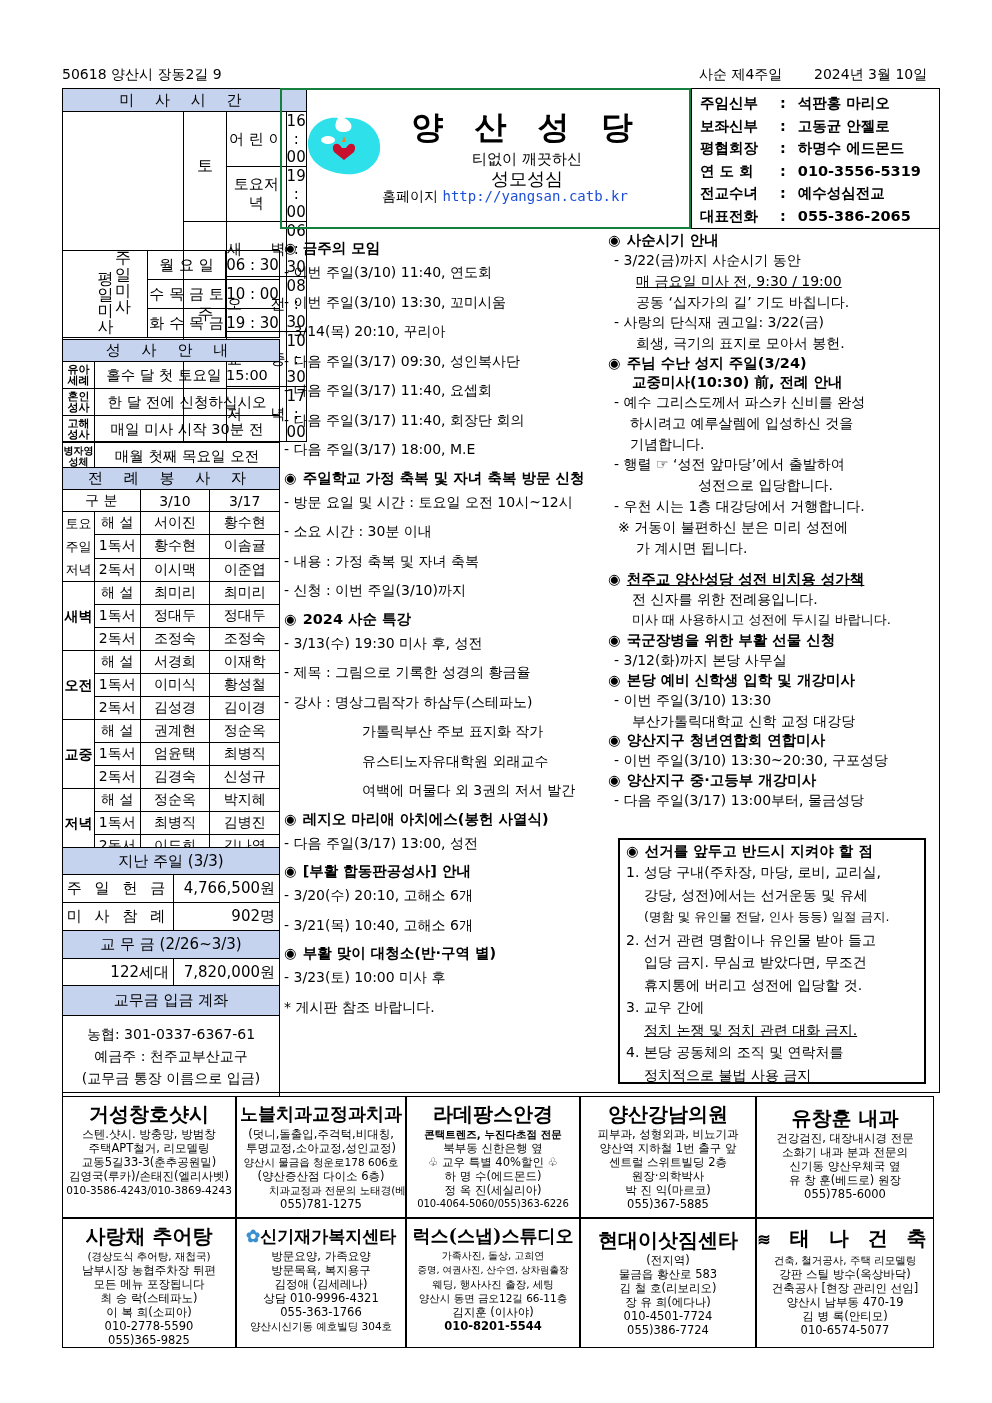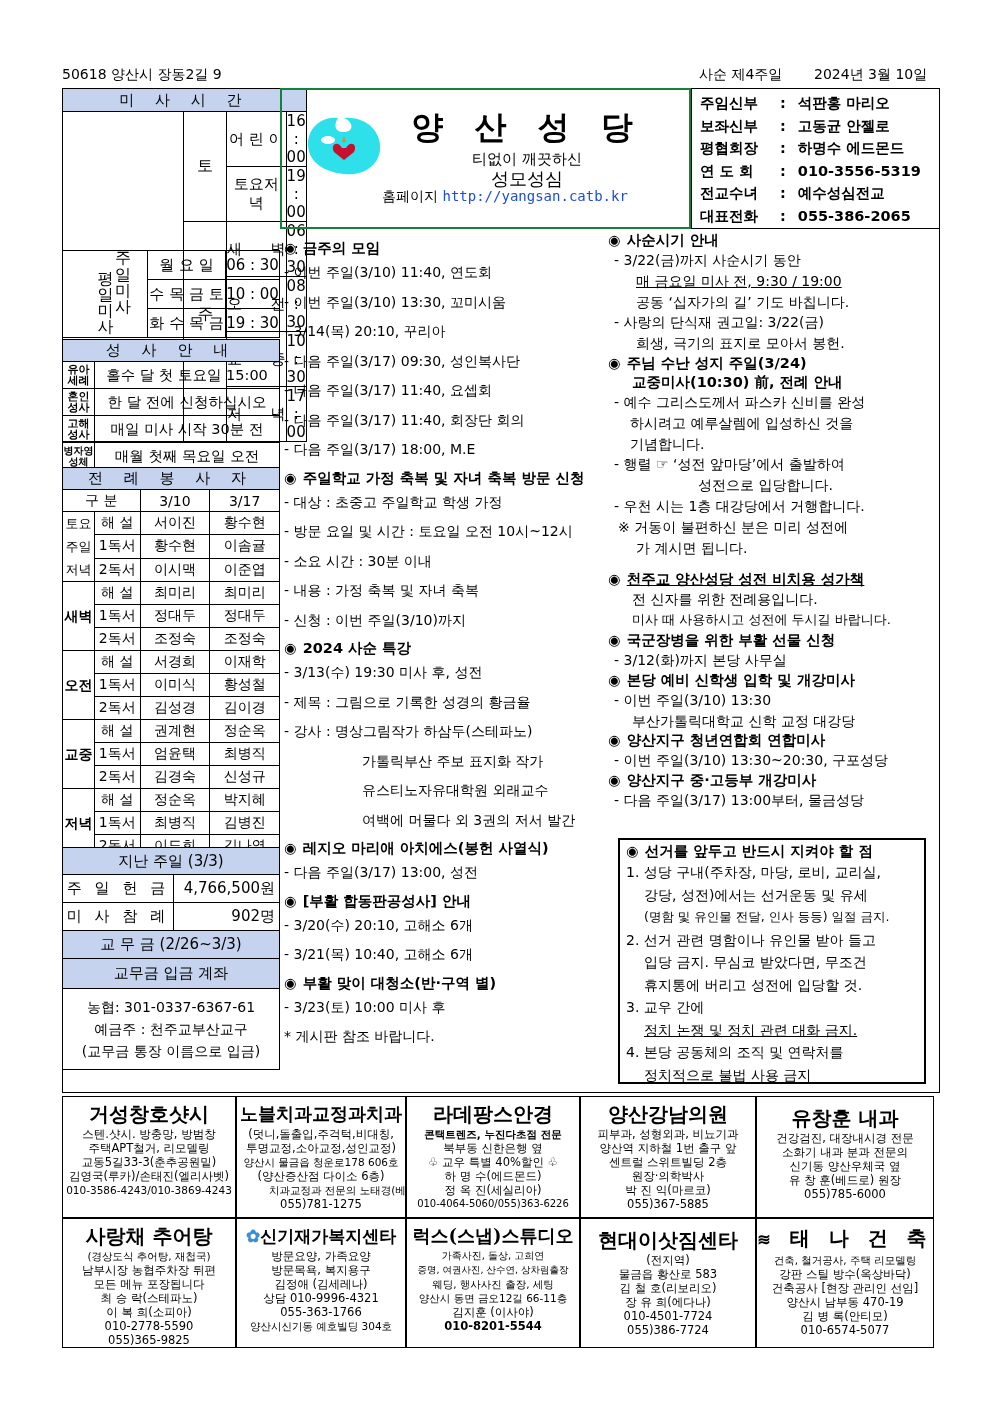"- 대상 : 초중고 주일학교" div.item { html: <div>- 대상 : 초중고 주일학교 학생 가정</div> -> none }
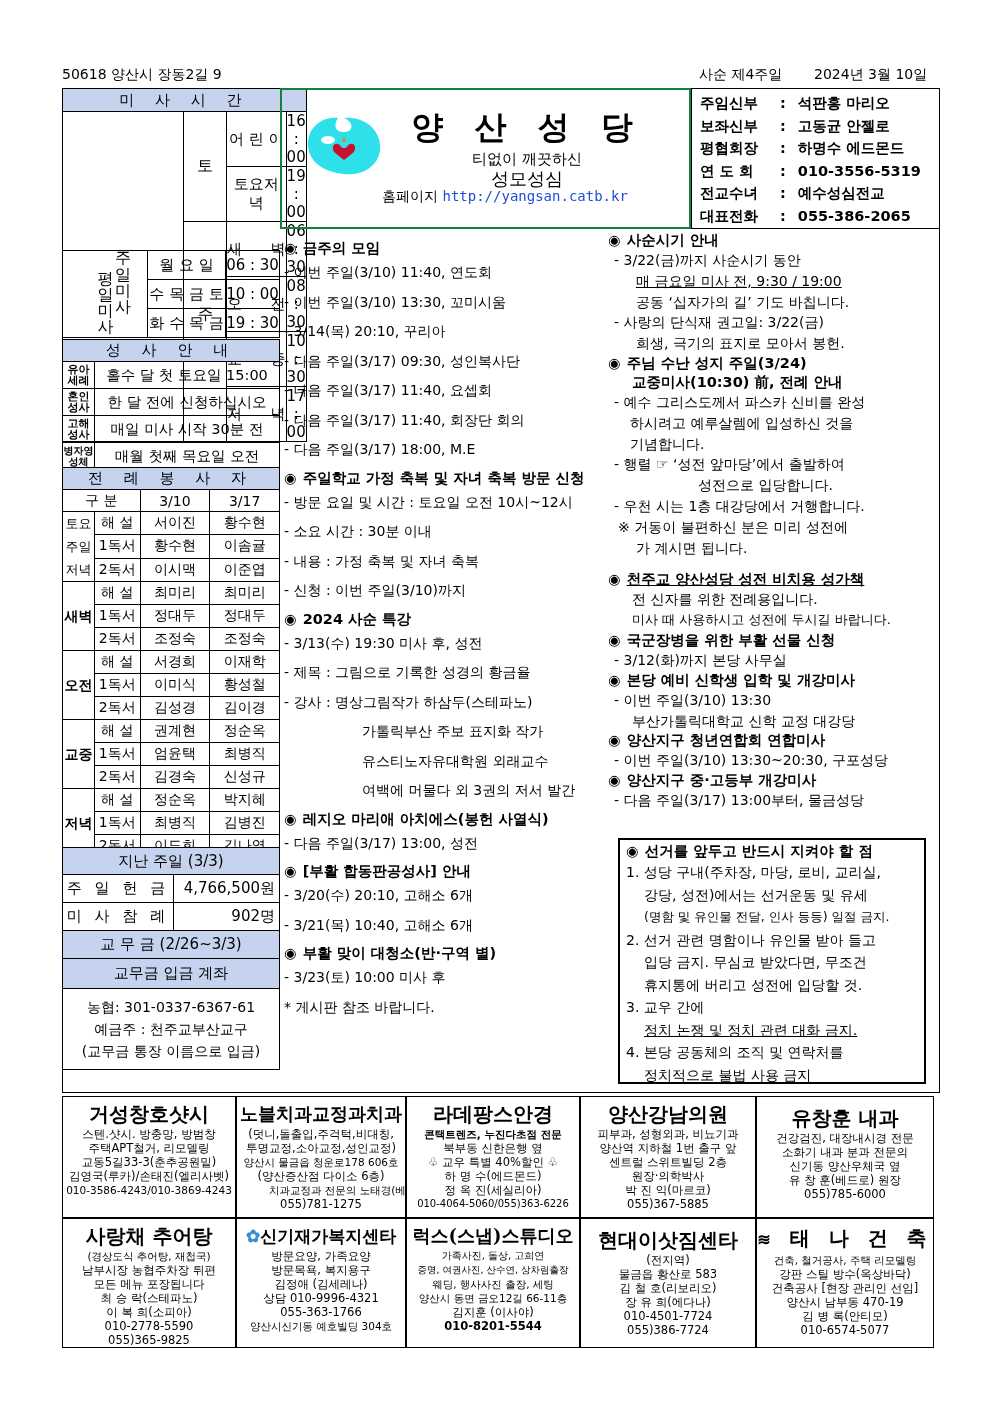"122세대" tr { html: none -> <tr> <td>122세대</td> <td>7,820,000원</td> </tr> }
